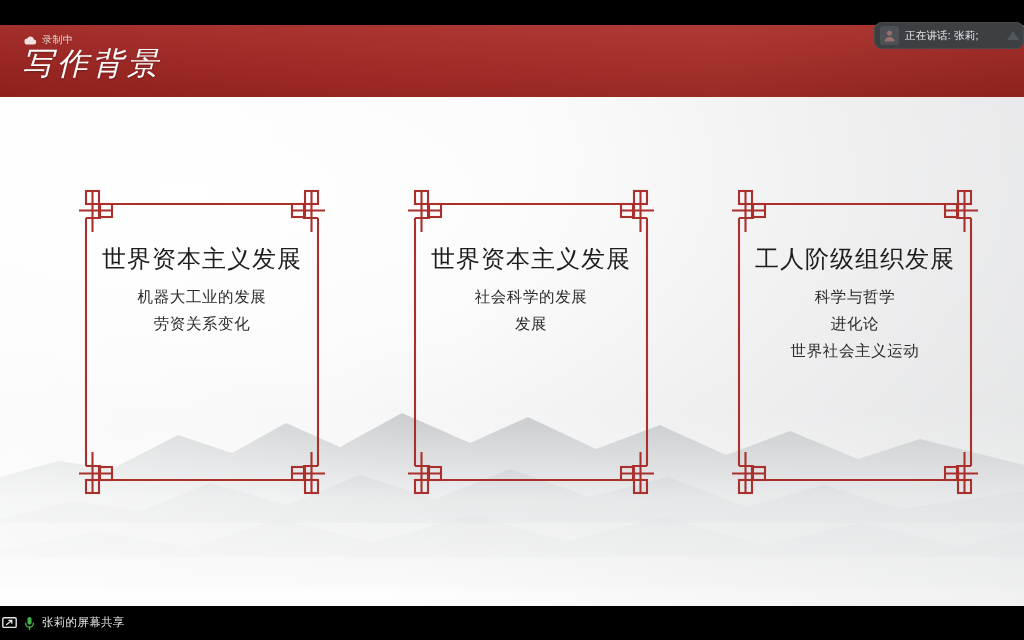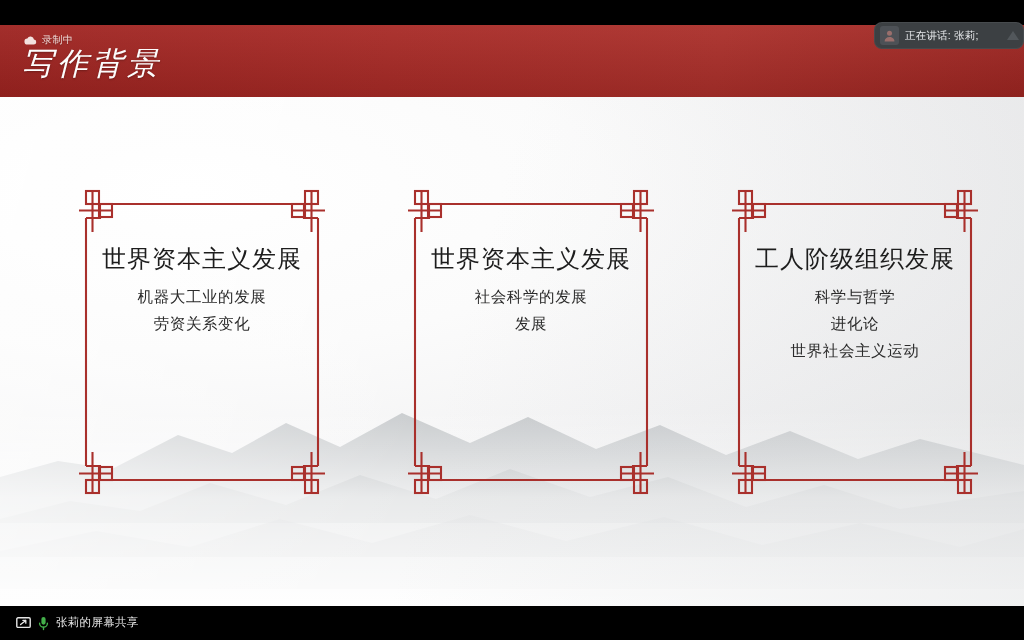"张莉的屏幕共享" .bottom-chrome { padding-left: 16px -> 2px }
